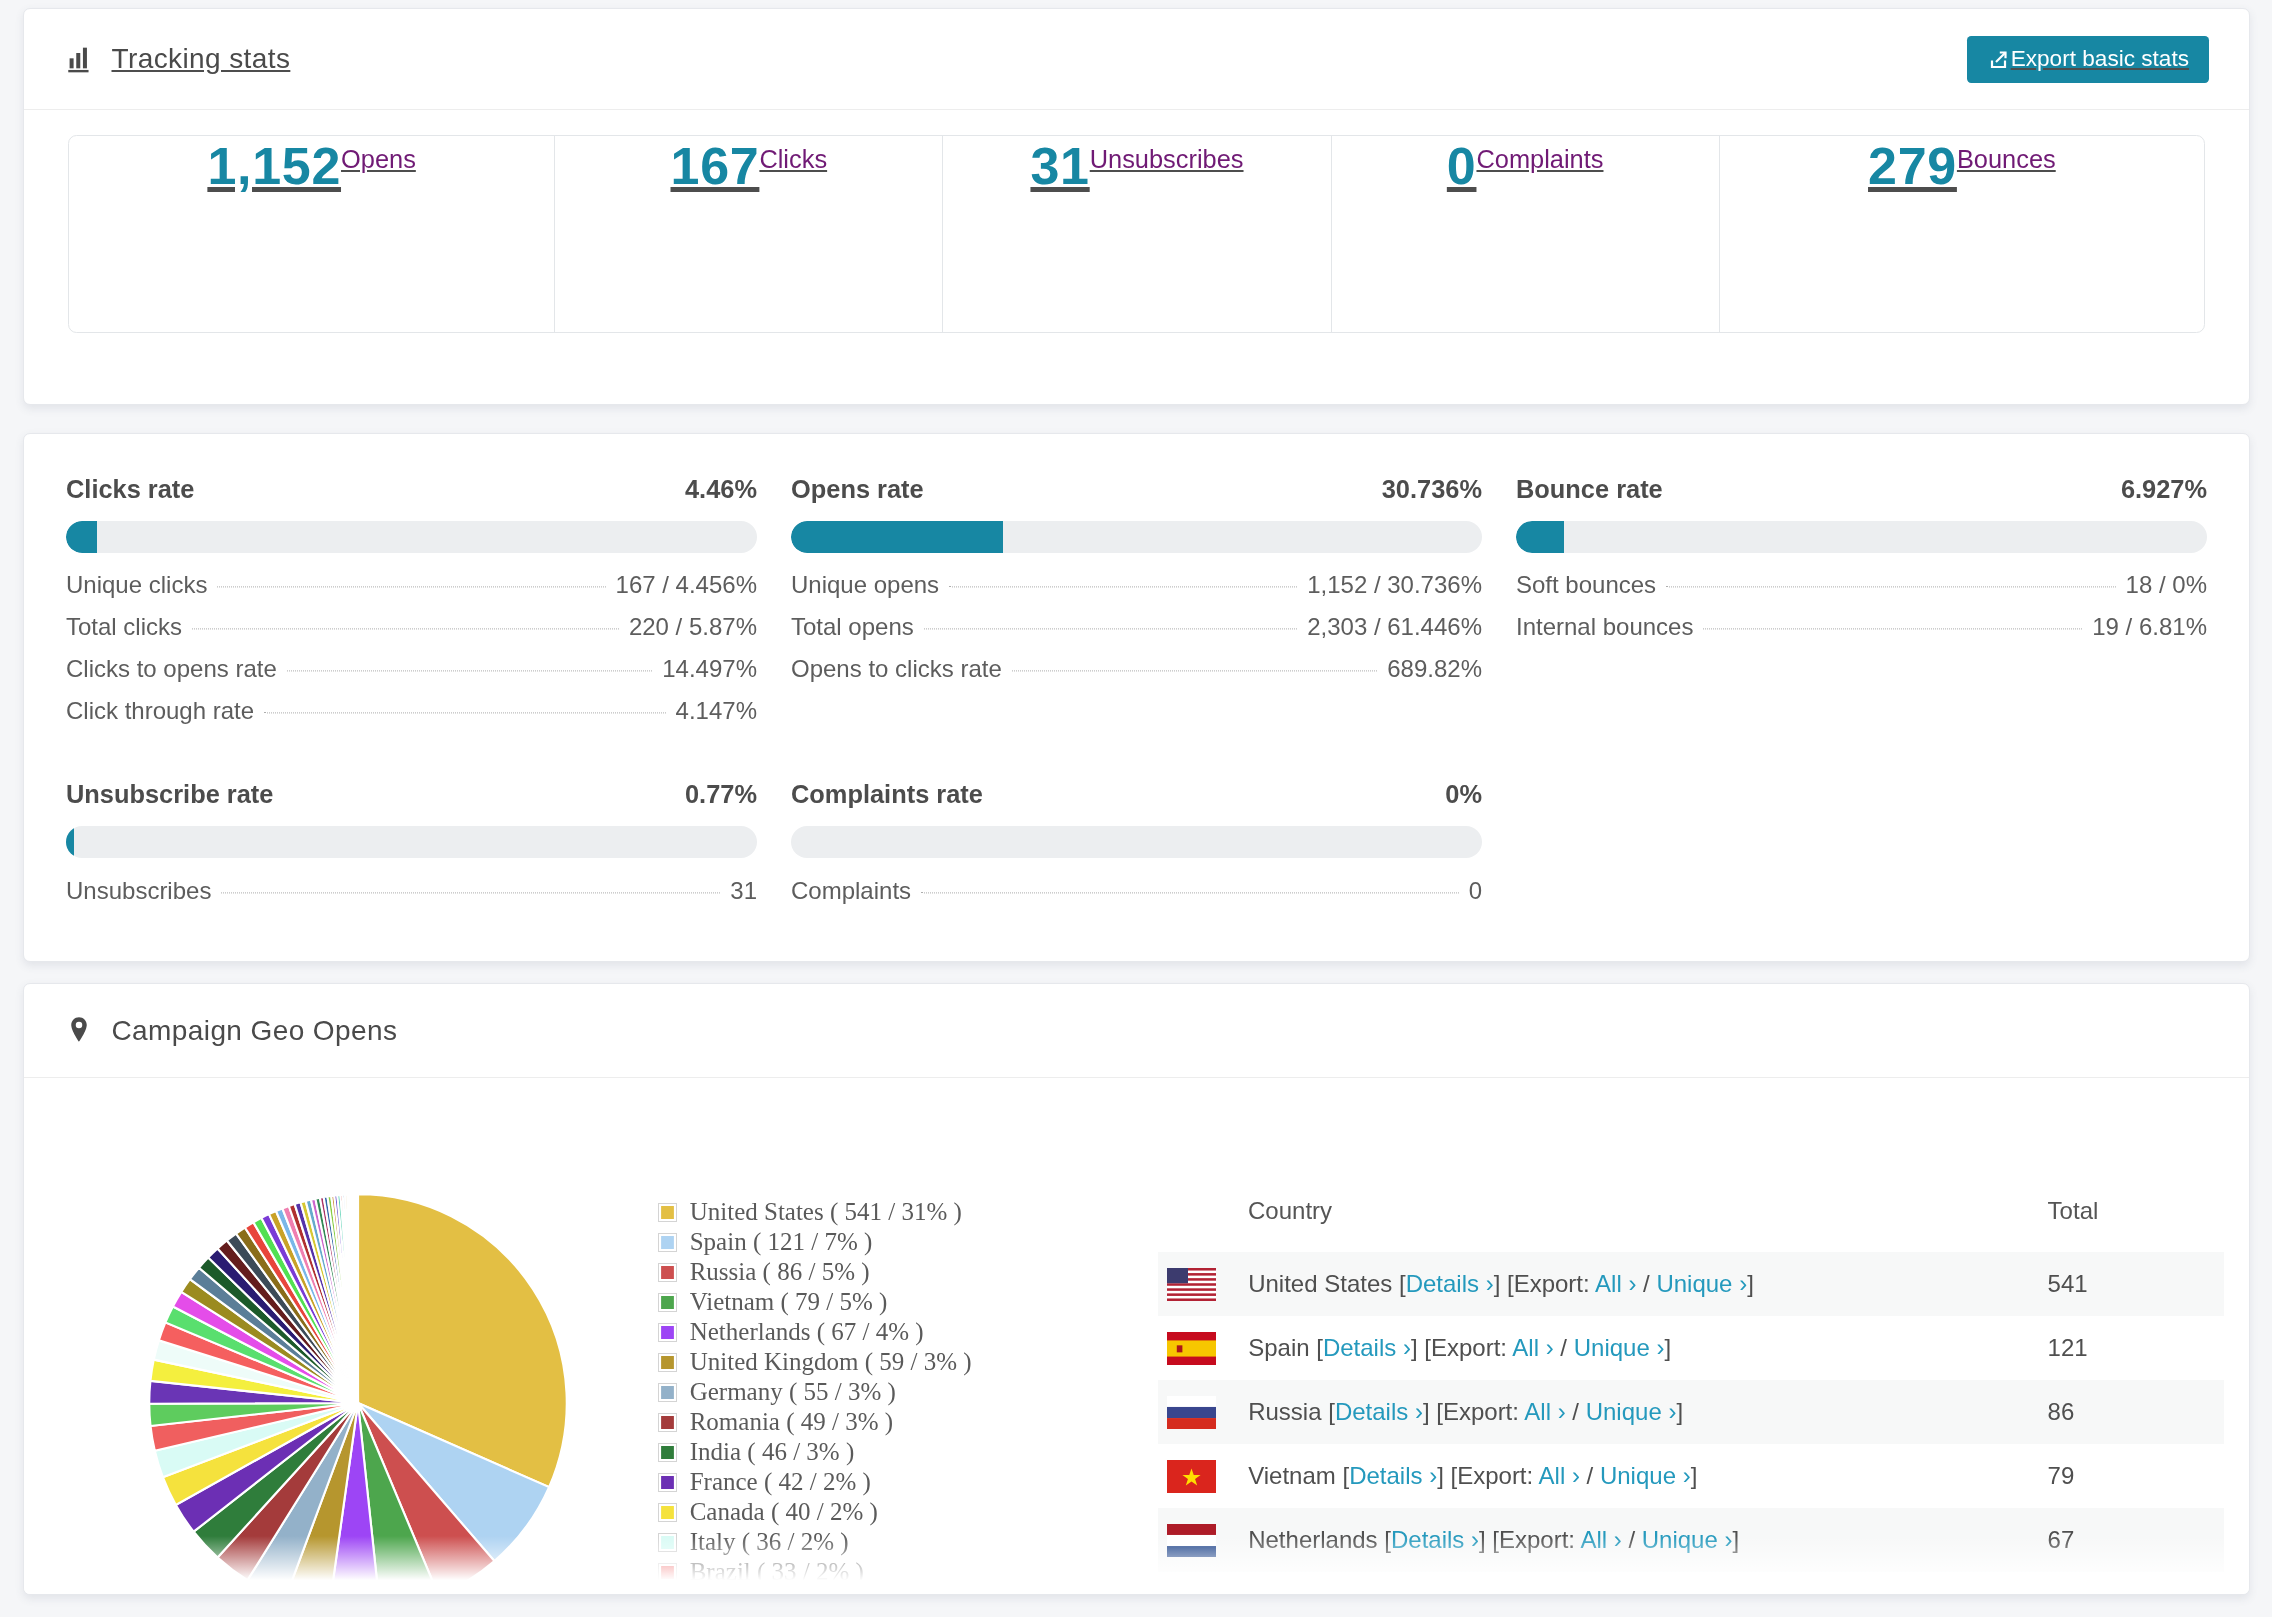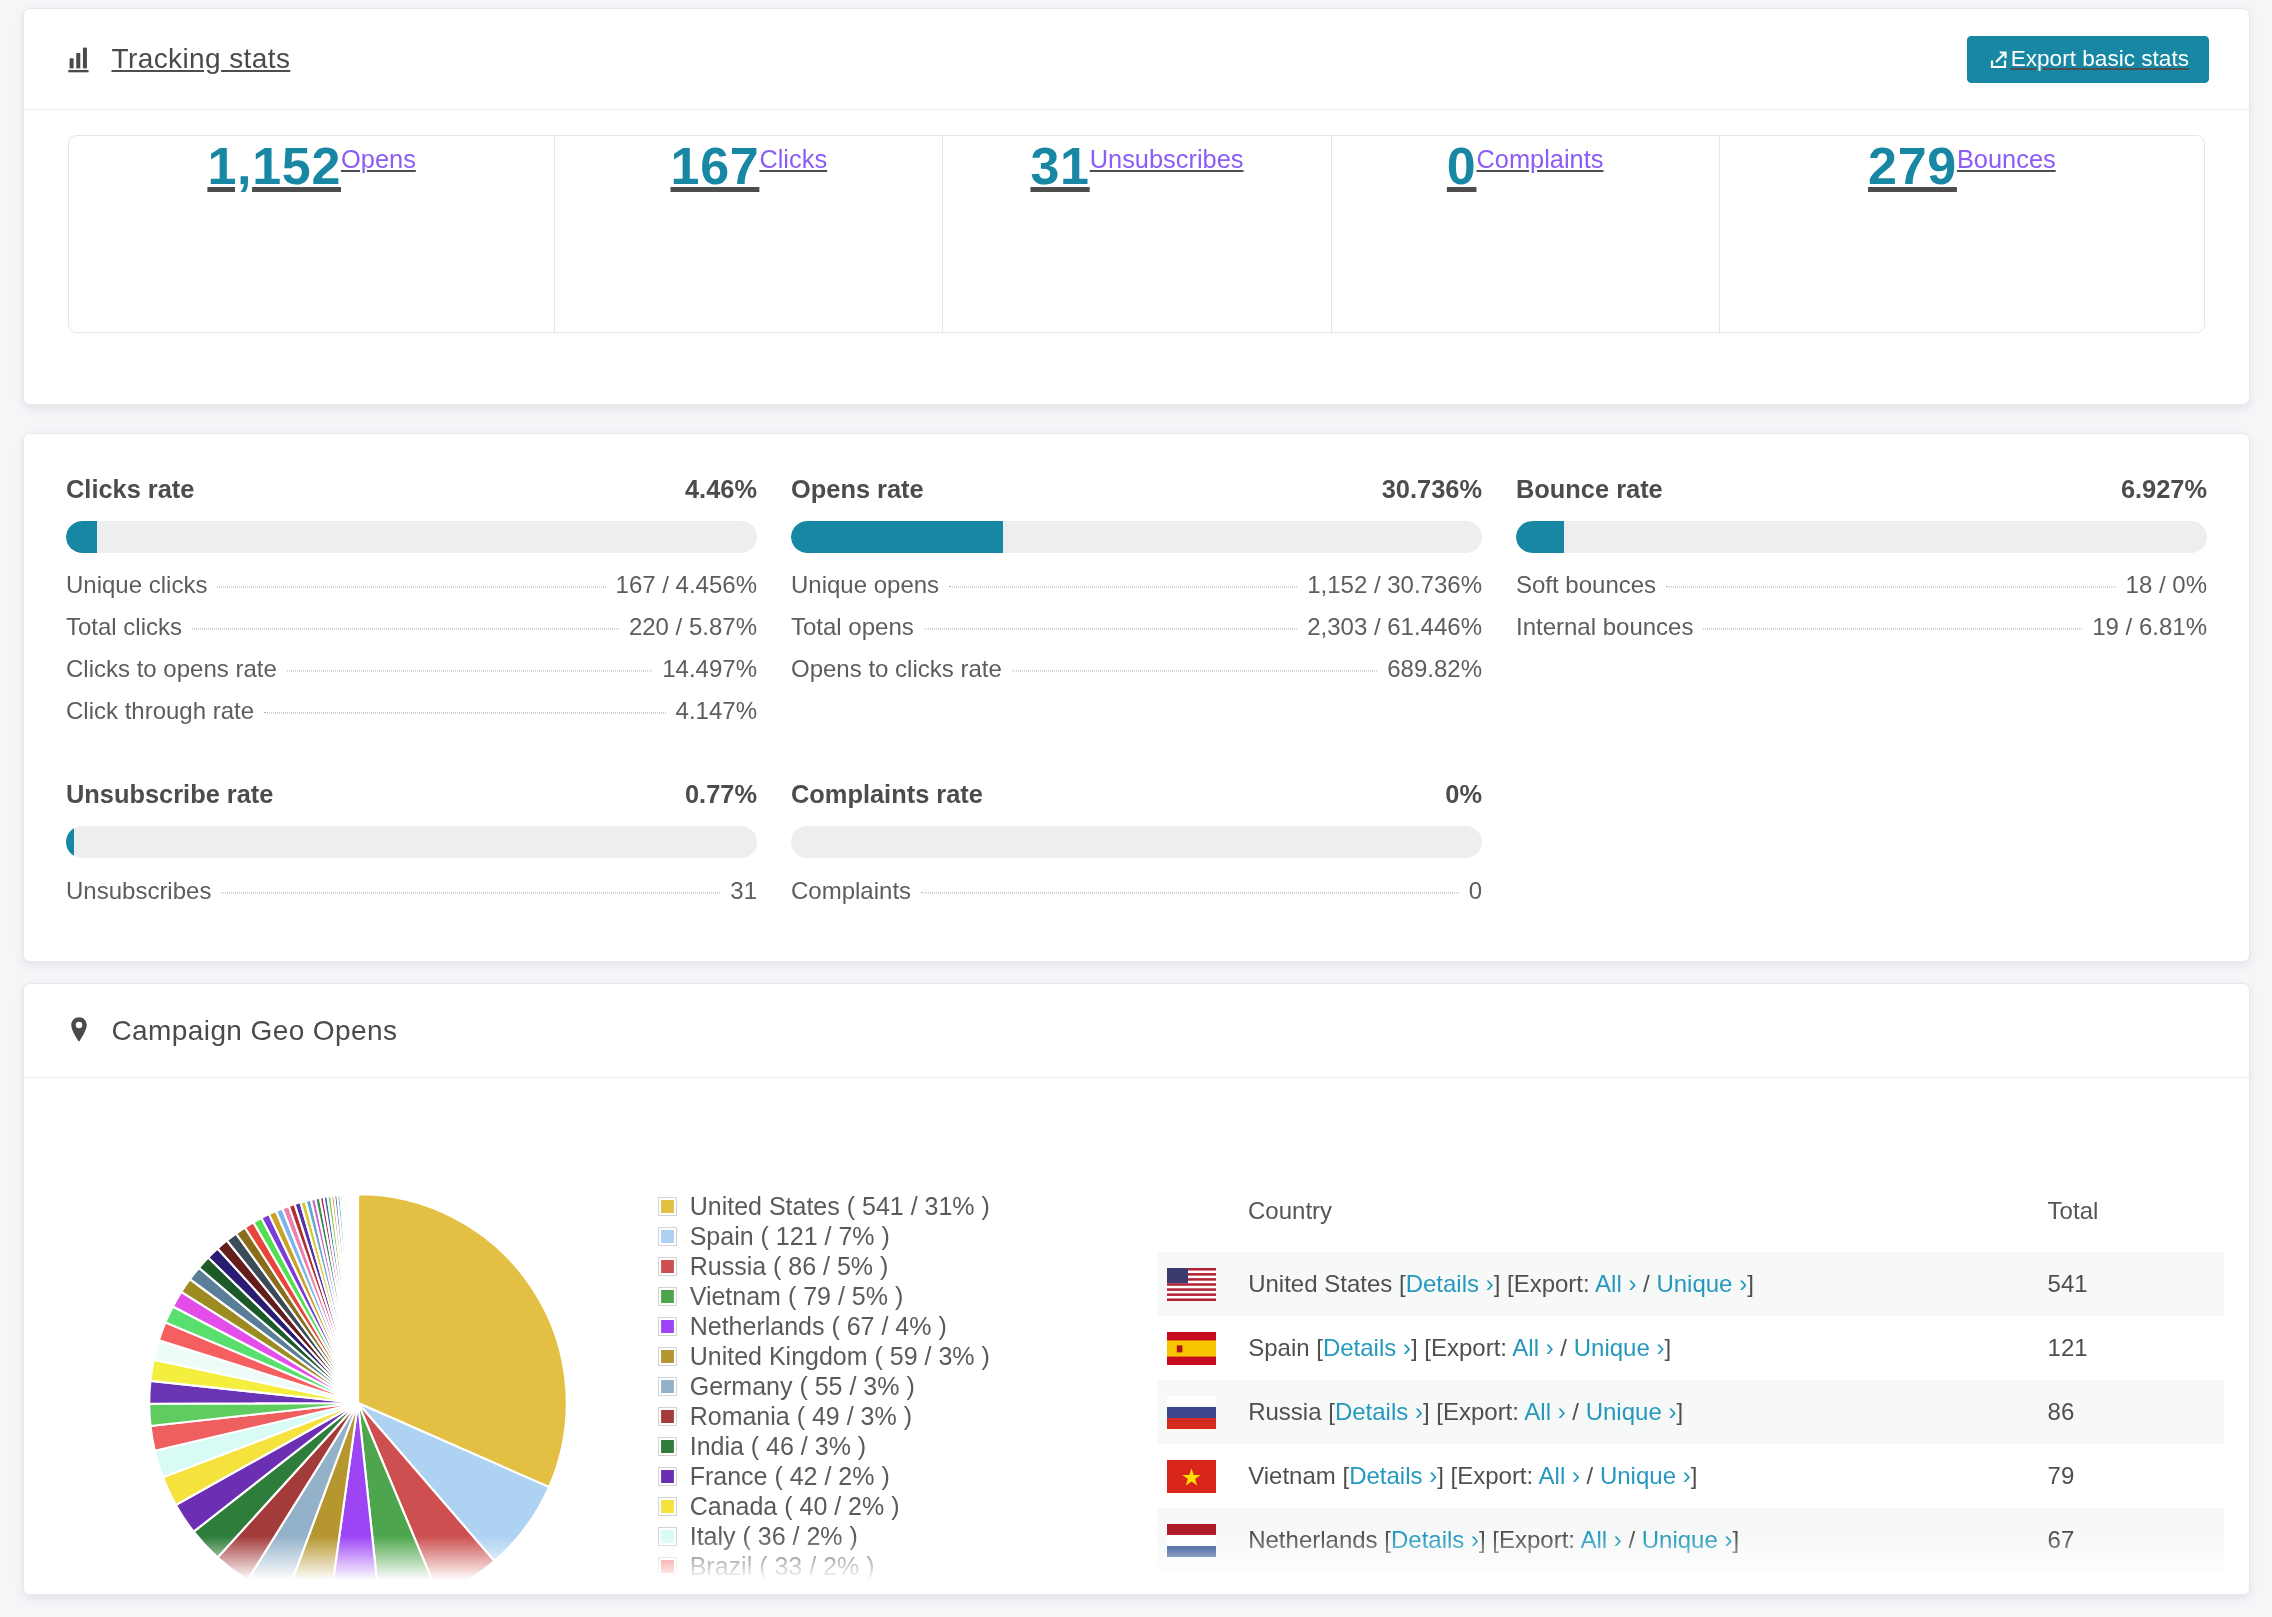"Opens" .summary-label { color: #8b5cf6 -> #701a75 }
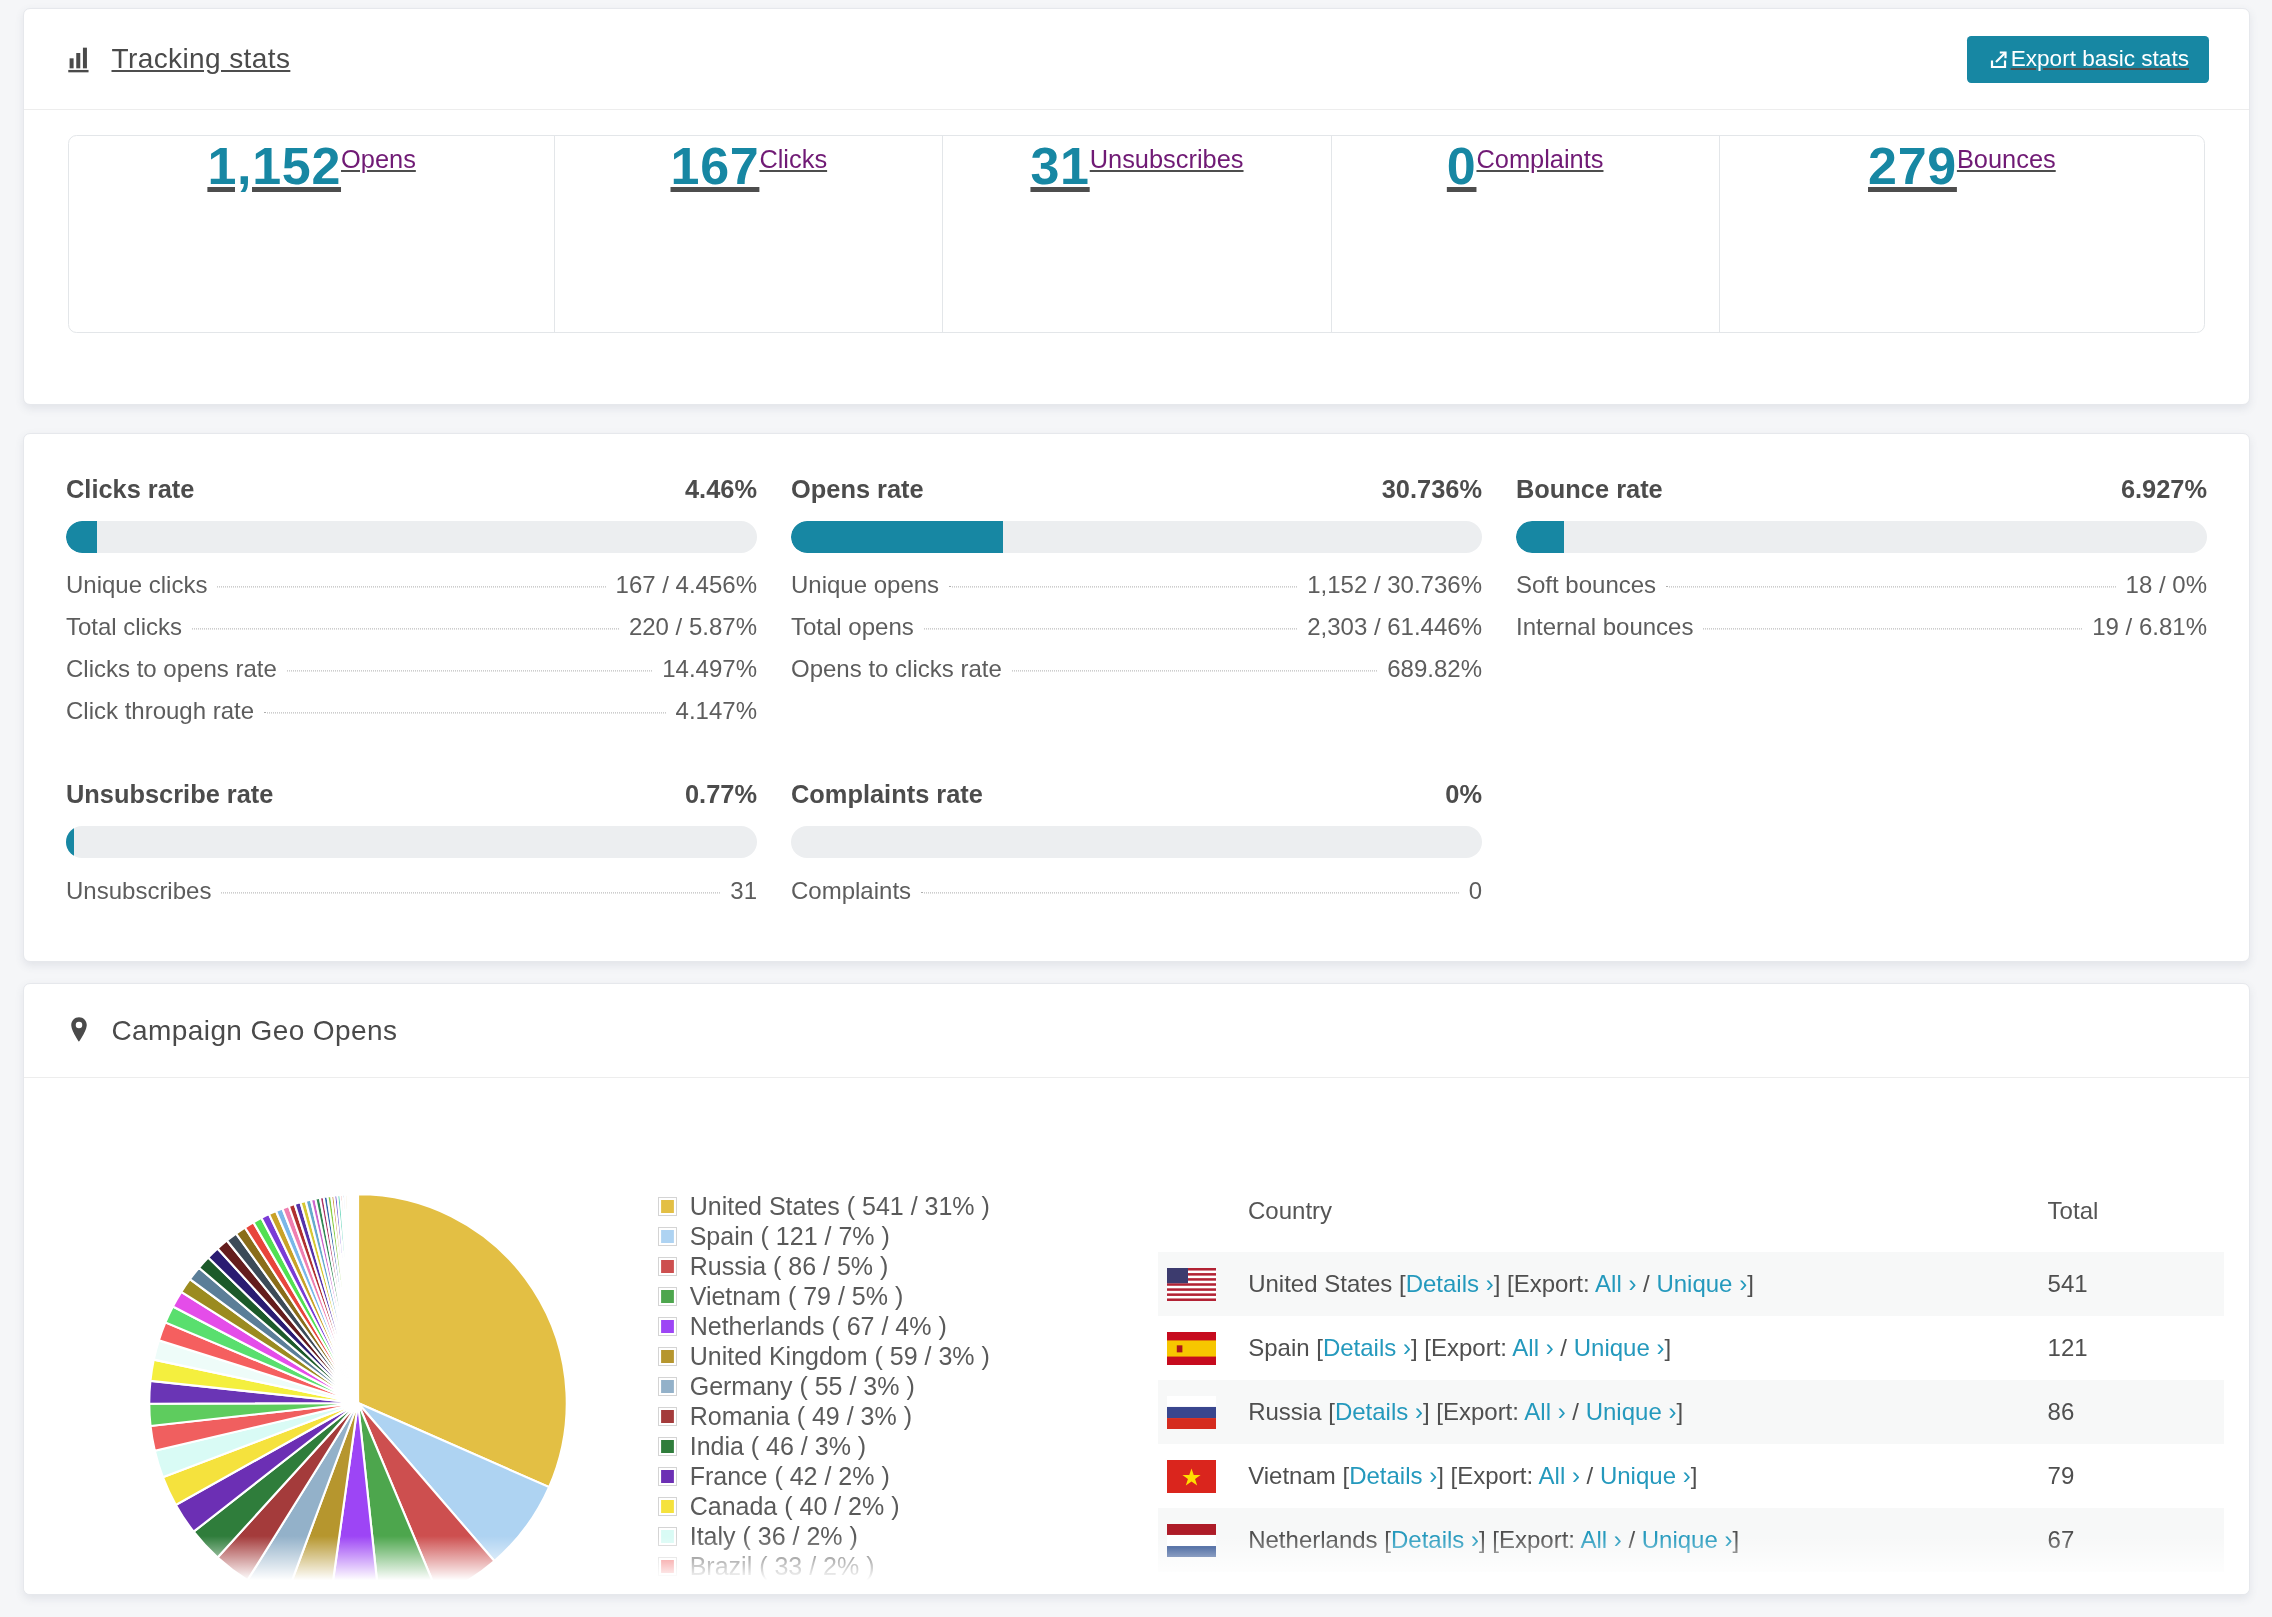"United States ( 541 /" .legend { font-family: none -> Liberation Serif, serif; top: 113px -> 119px }
